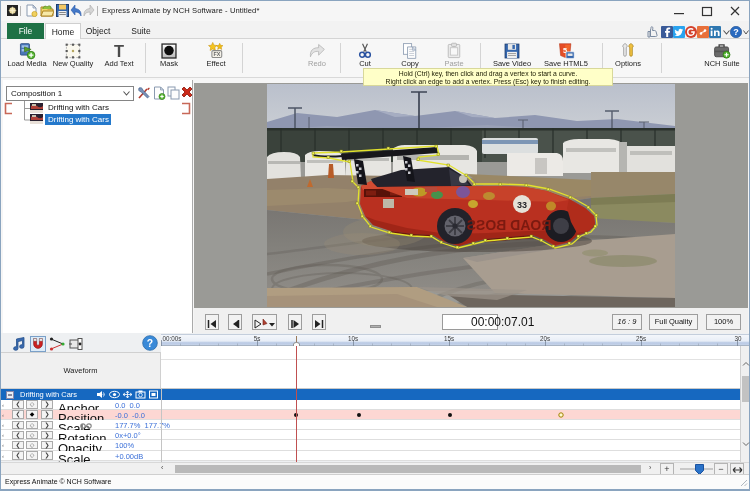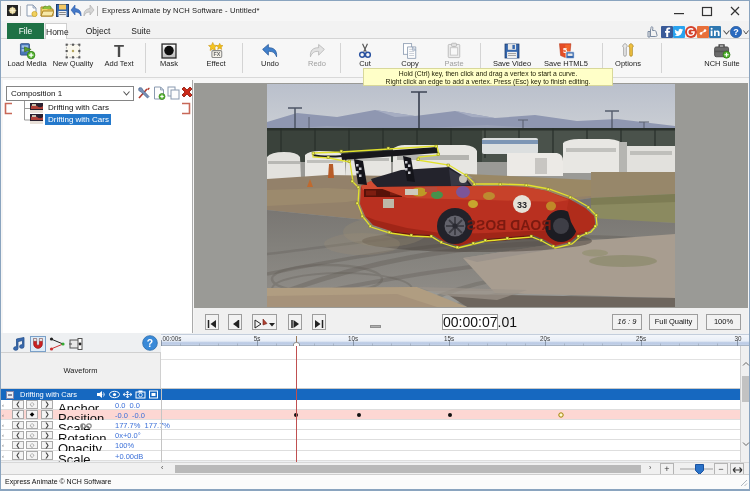"Home" #hometab { width: 22px -> 36px }
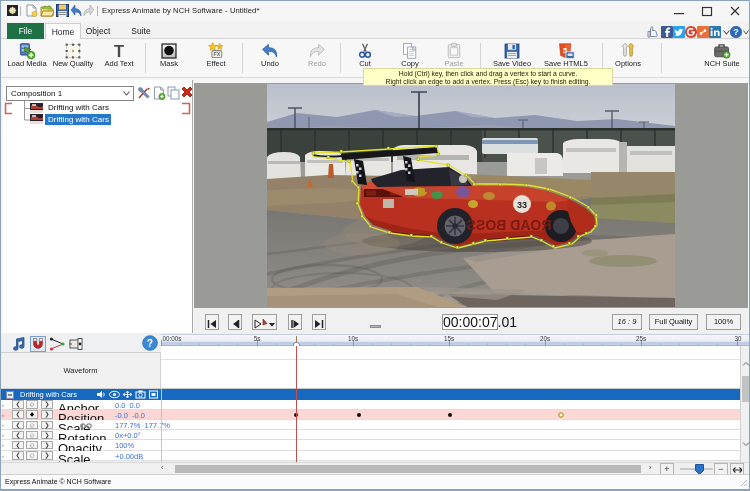"Undo" div.tbtn { html: <div> <svg> <path></path> </svg> <span>Undo</span> </div> -> none }
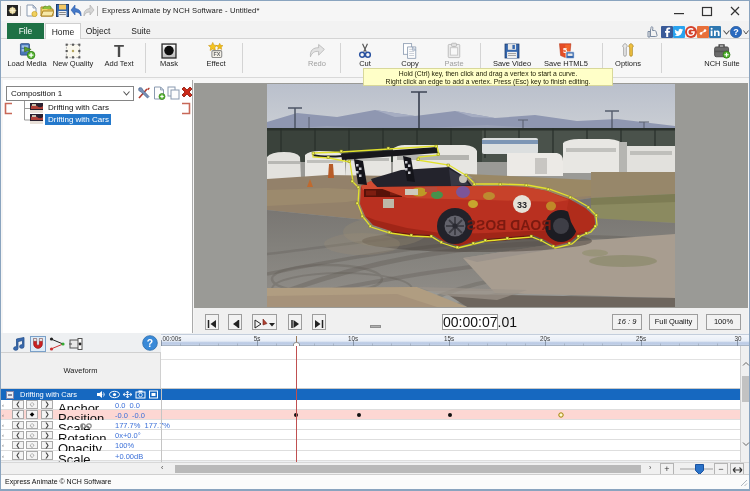"00:00:07.01" #timebox { font-size: 14px -> 12px; padding-left: none -> 28px }
